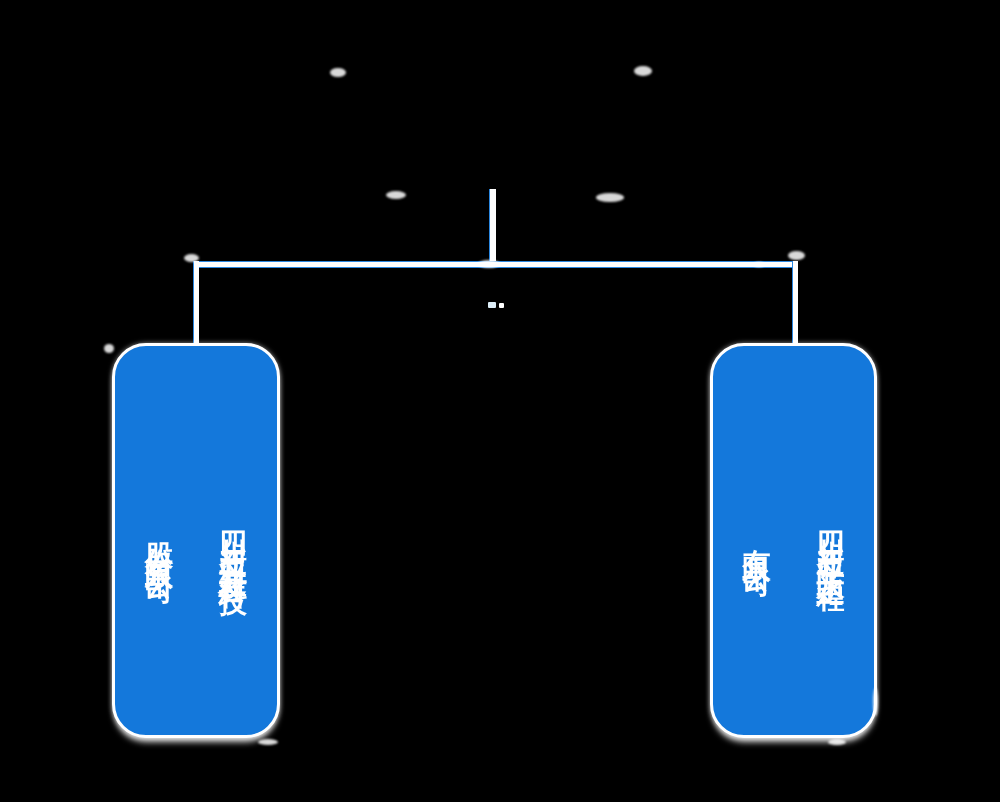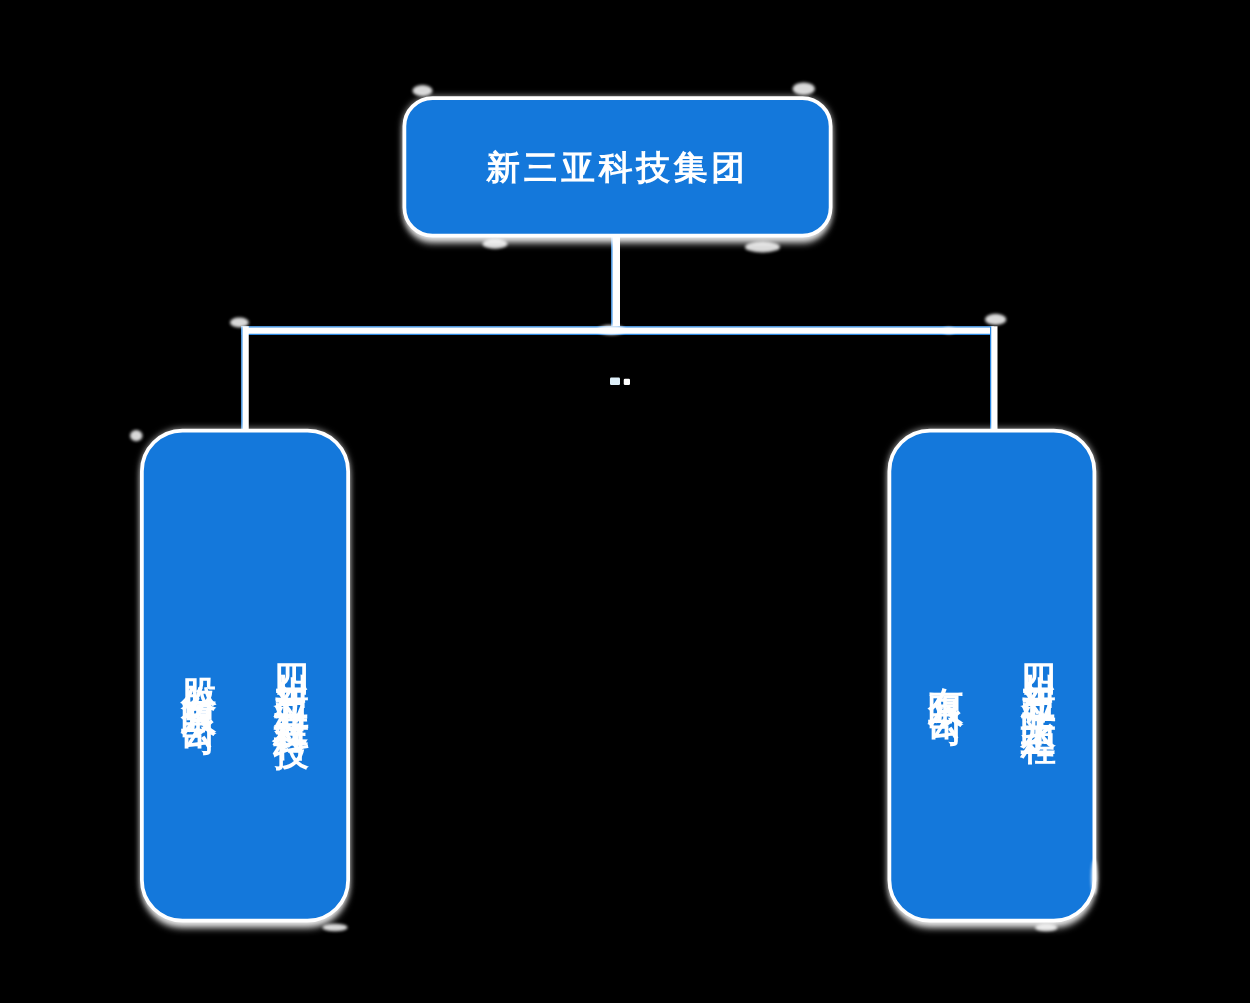"新三亚科技集团" div.node { html: <div> <span>新三亚科技集团</span> </div> -> none }
